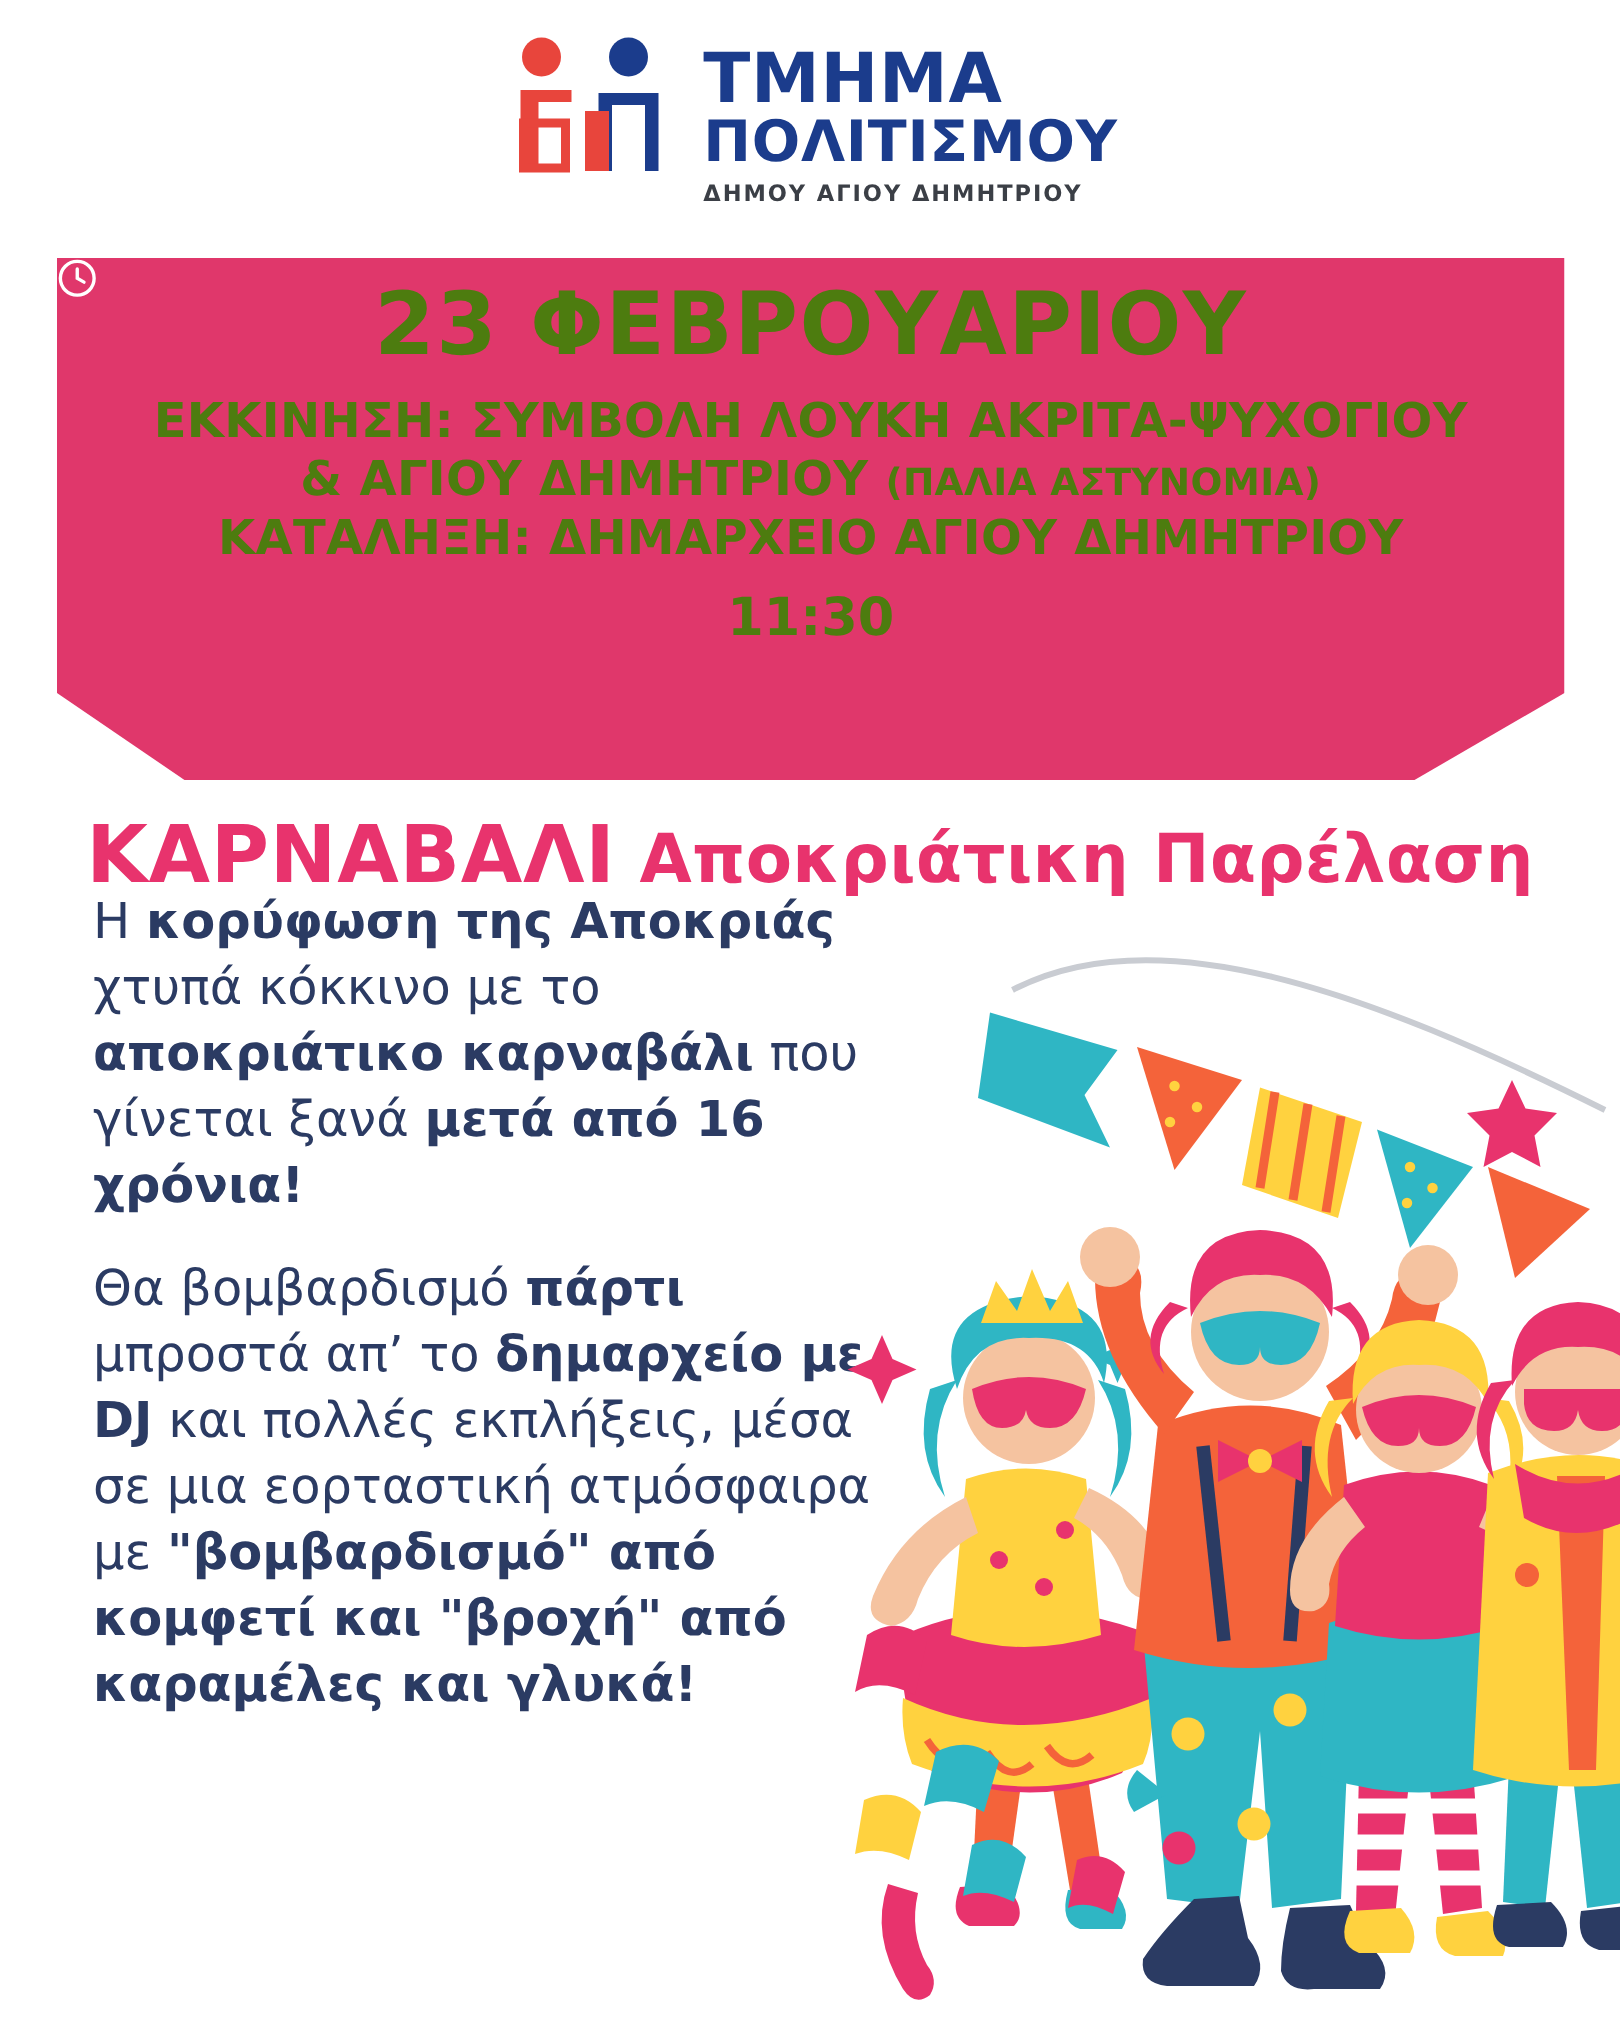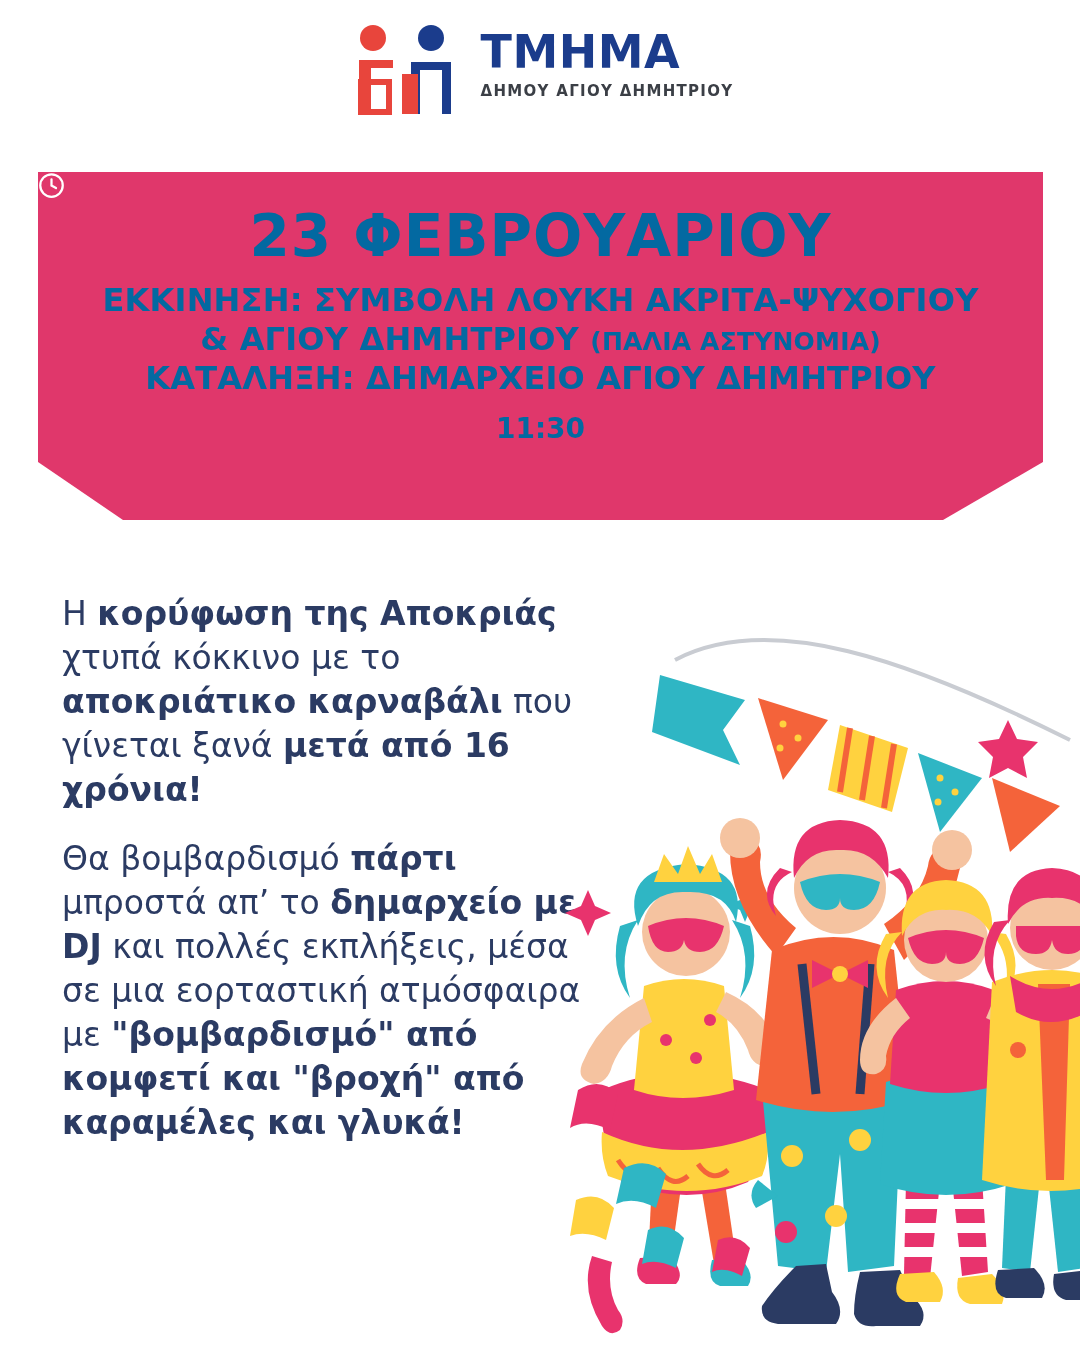"ΠΟΛΙΤΙΣΜΟΥ" div.l2 { html: none -> <div>ΠΟΛΙΤΙΣΜΟΥ</div> }
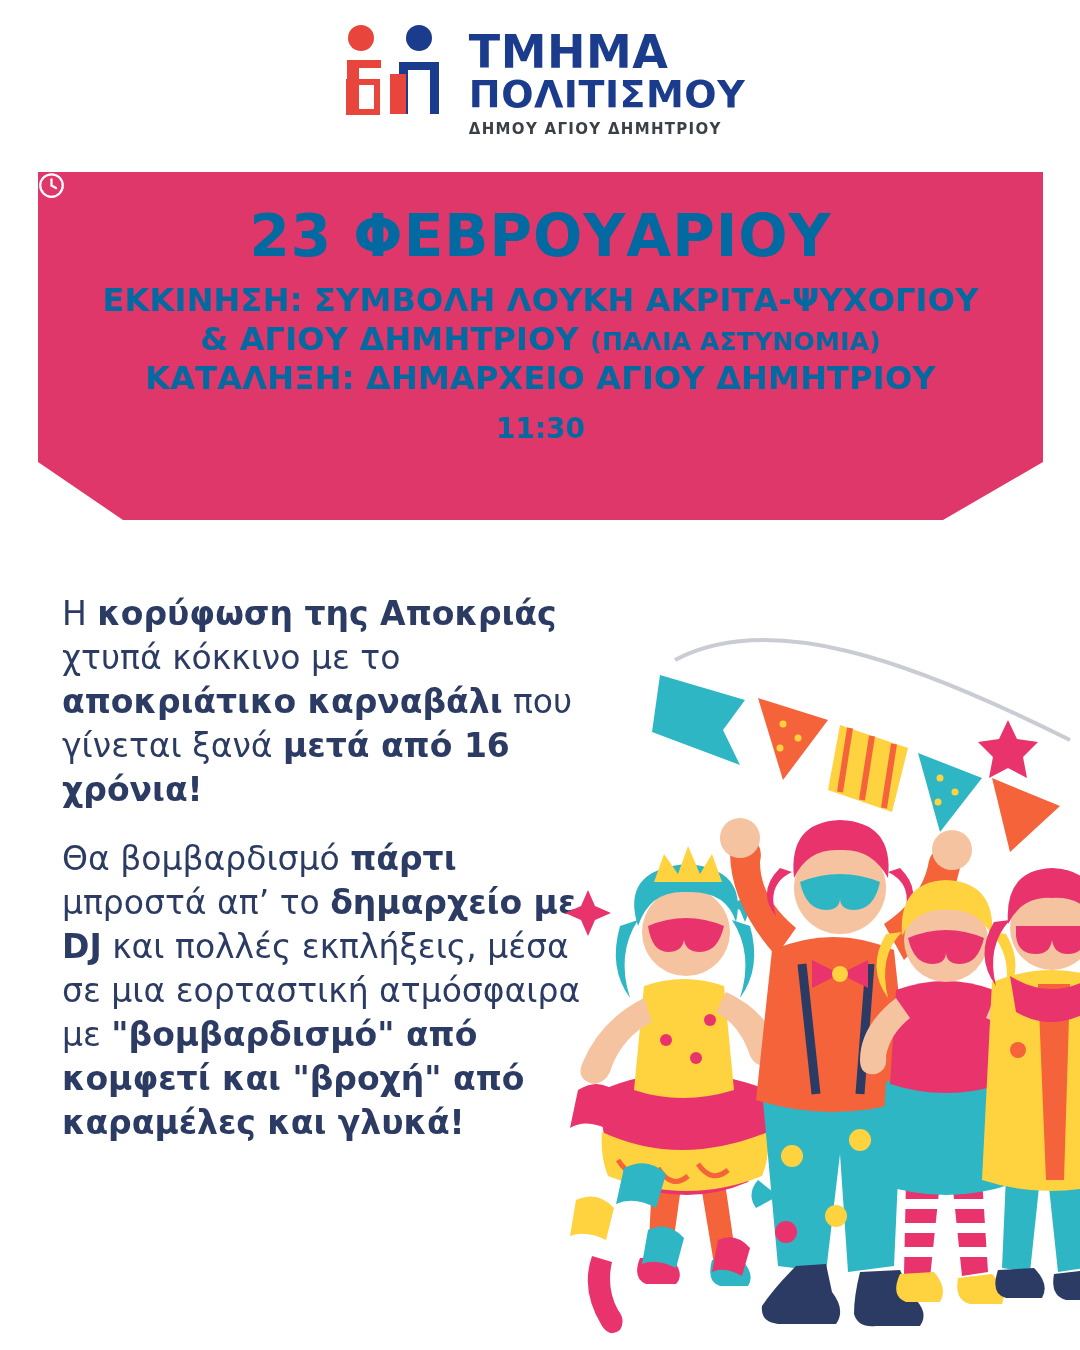"23 ΦΕΒΡΟΥΑΡΙΟΥ" .banner-content { color: #0369a1 -> #4d7c0f; padding-top: 34px -> 14px }
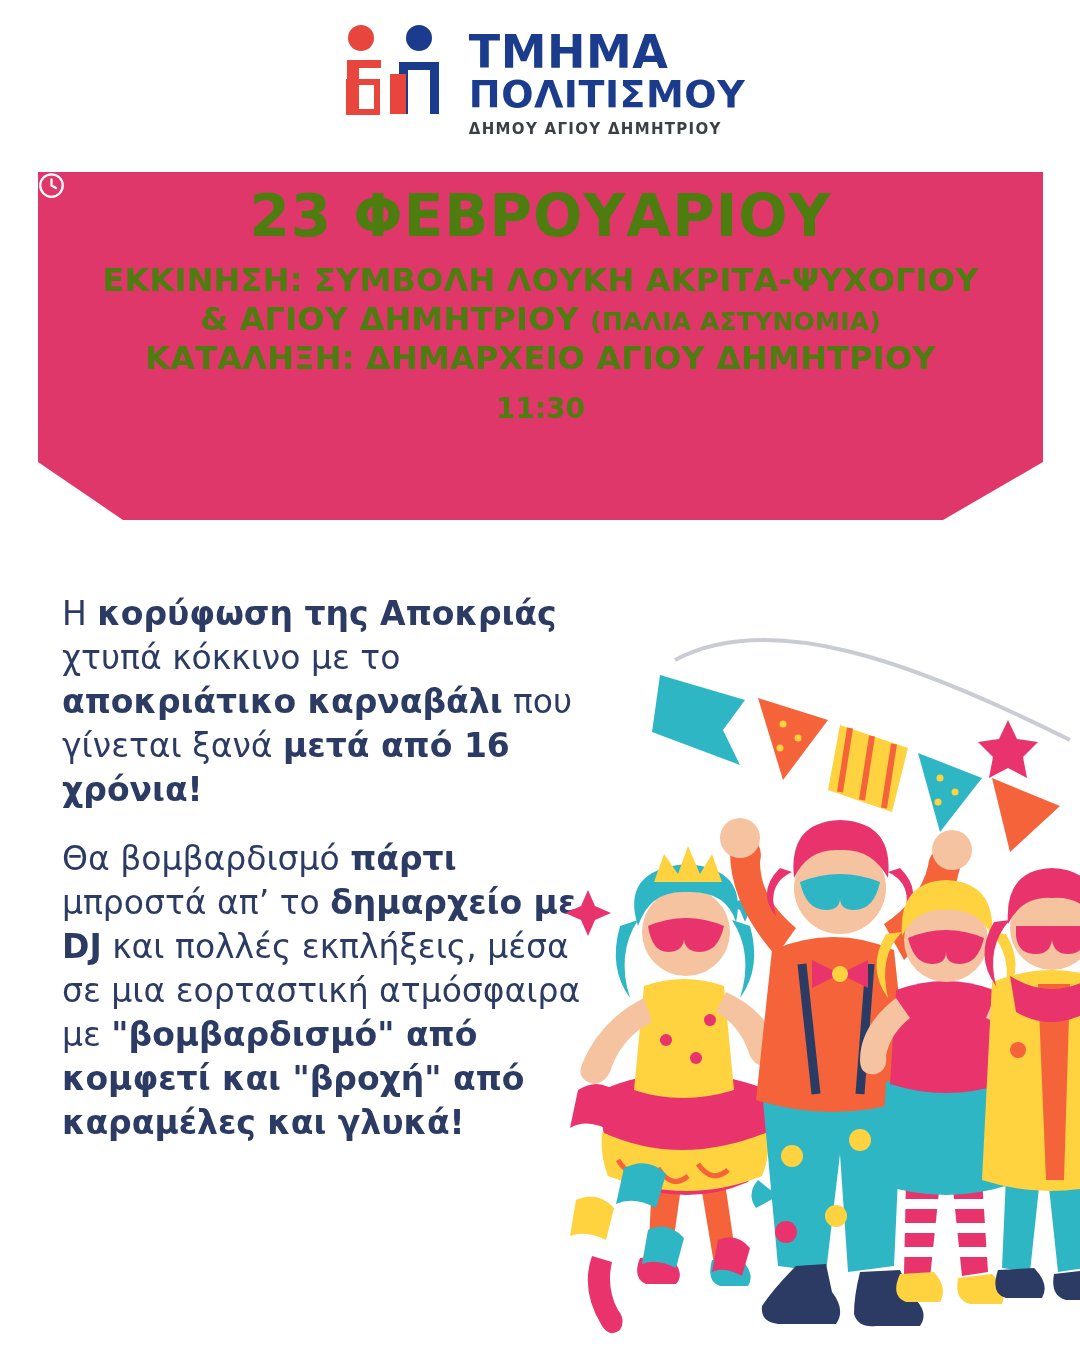"11:30" .banner-time { font-size: 28px -> 35px }
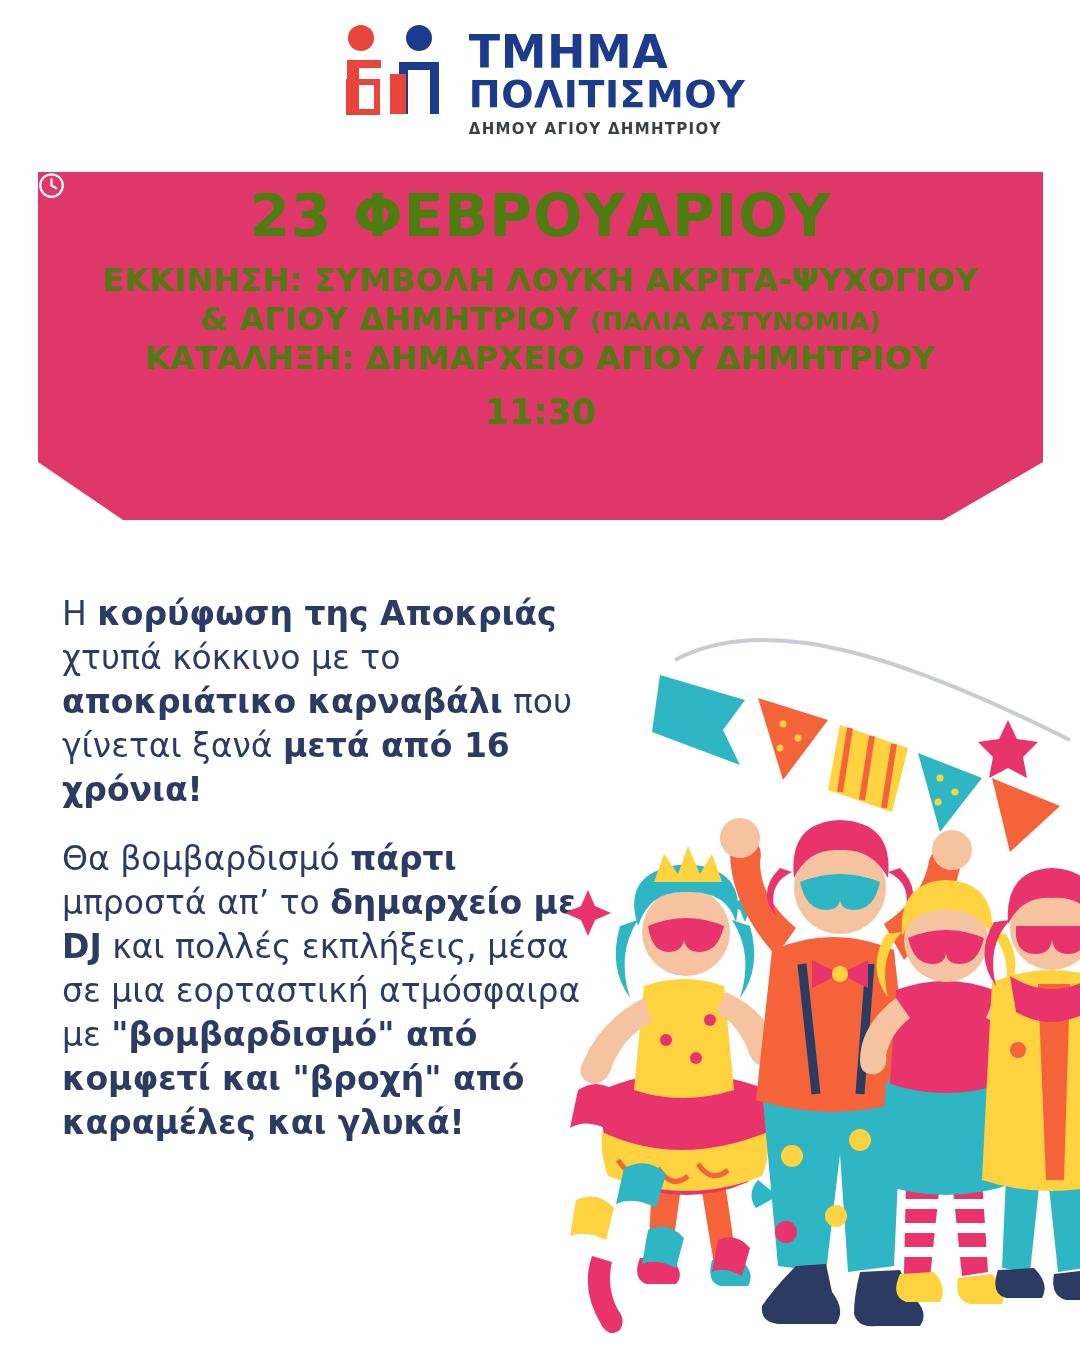"ΚΑΡΝΑΒΑΛΙ Αποκριάτικη Παρέλαση" div.title { html: none -> <div> <span>ΚΑΡΝΑΒΑΛΙ</span><span> Αποκριάτικη Παρέλαση</span> </div> }
